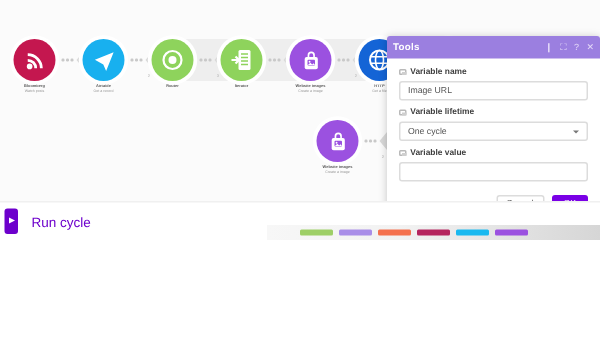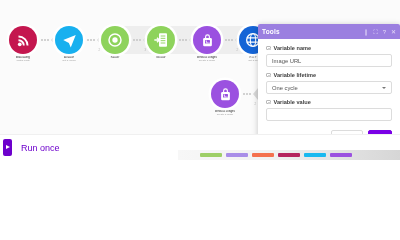"Run once" div.run-label { text: once -> cycle }
